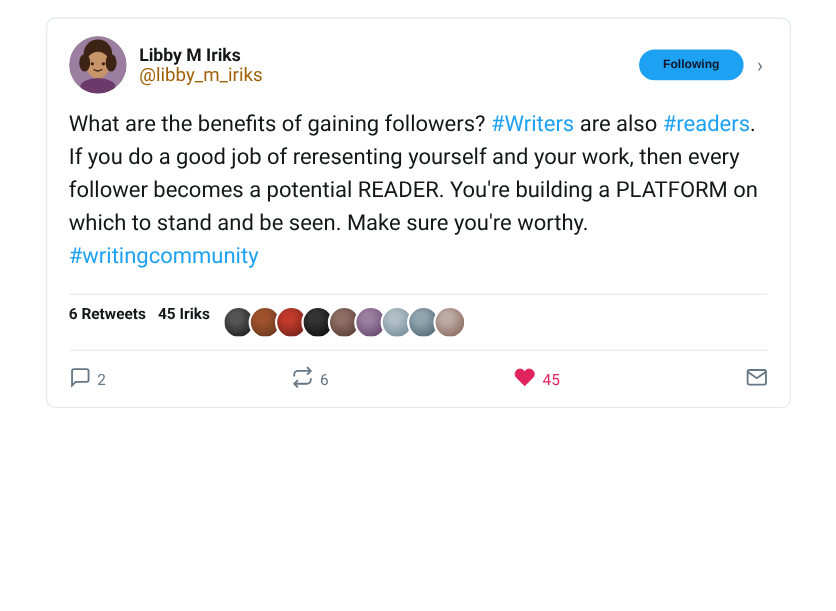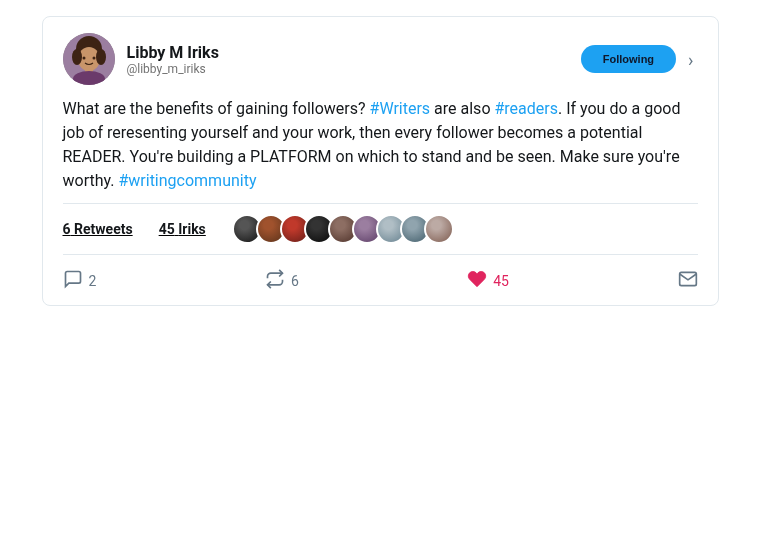"@libby_m_iriks" .username { color: #737373 -> #a16207; font-size: 12px -> 17px }
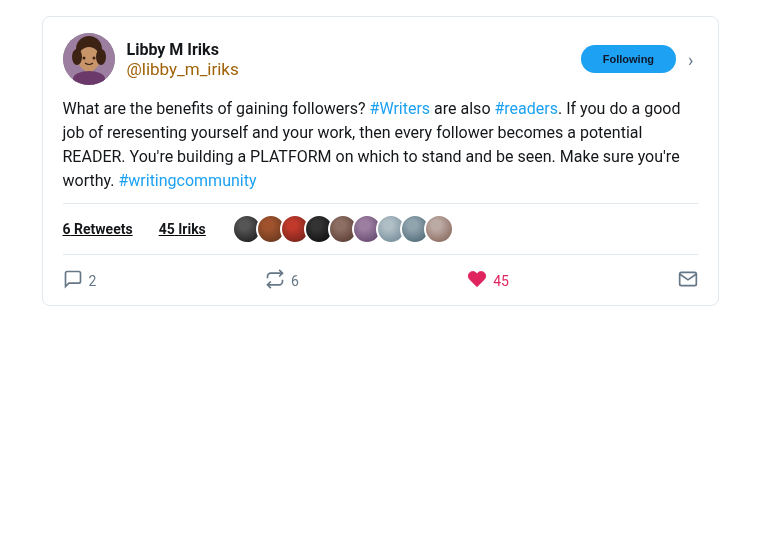"What are the benefits of" .tweet-body { font-size: 16px -> 20px; margin-bottom: 10px -> 20px }
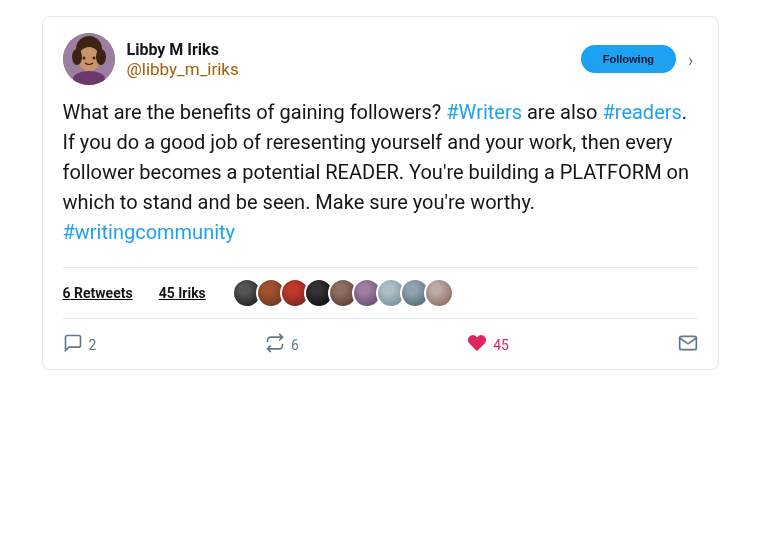"6 Retweets" .tweet-stats { align-items: center -> flex-start; gap: 26px -> 11px; text-decoration: underline -> none }
